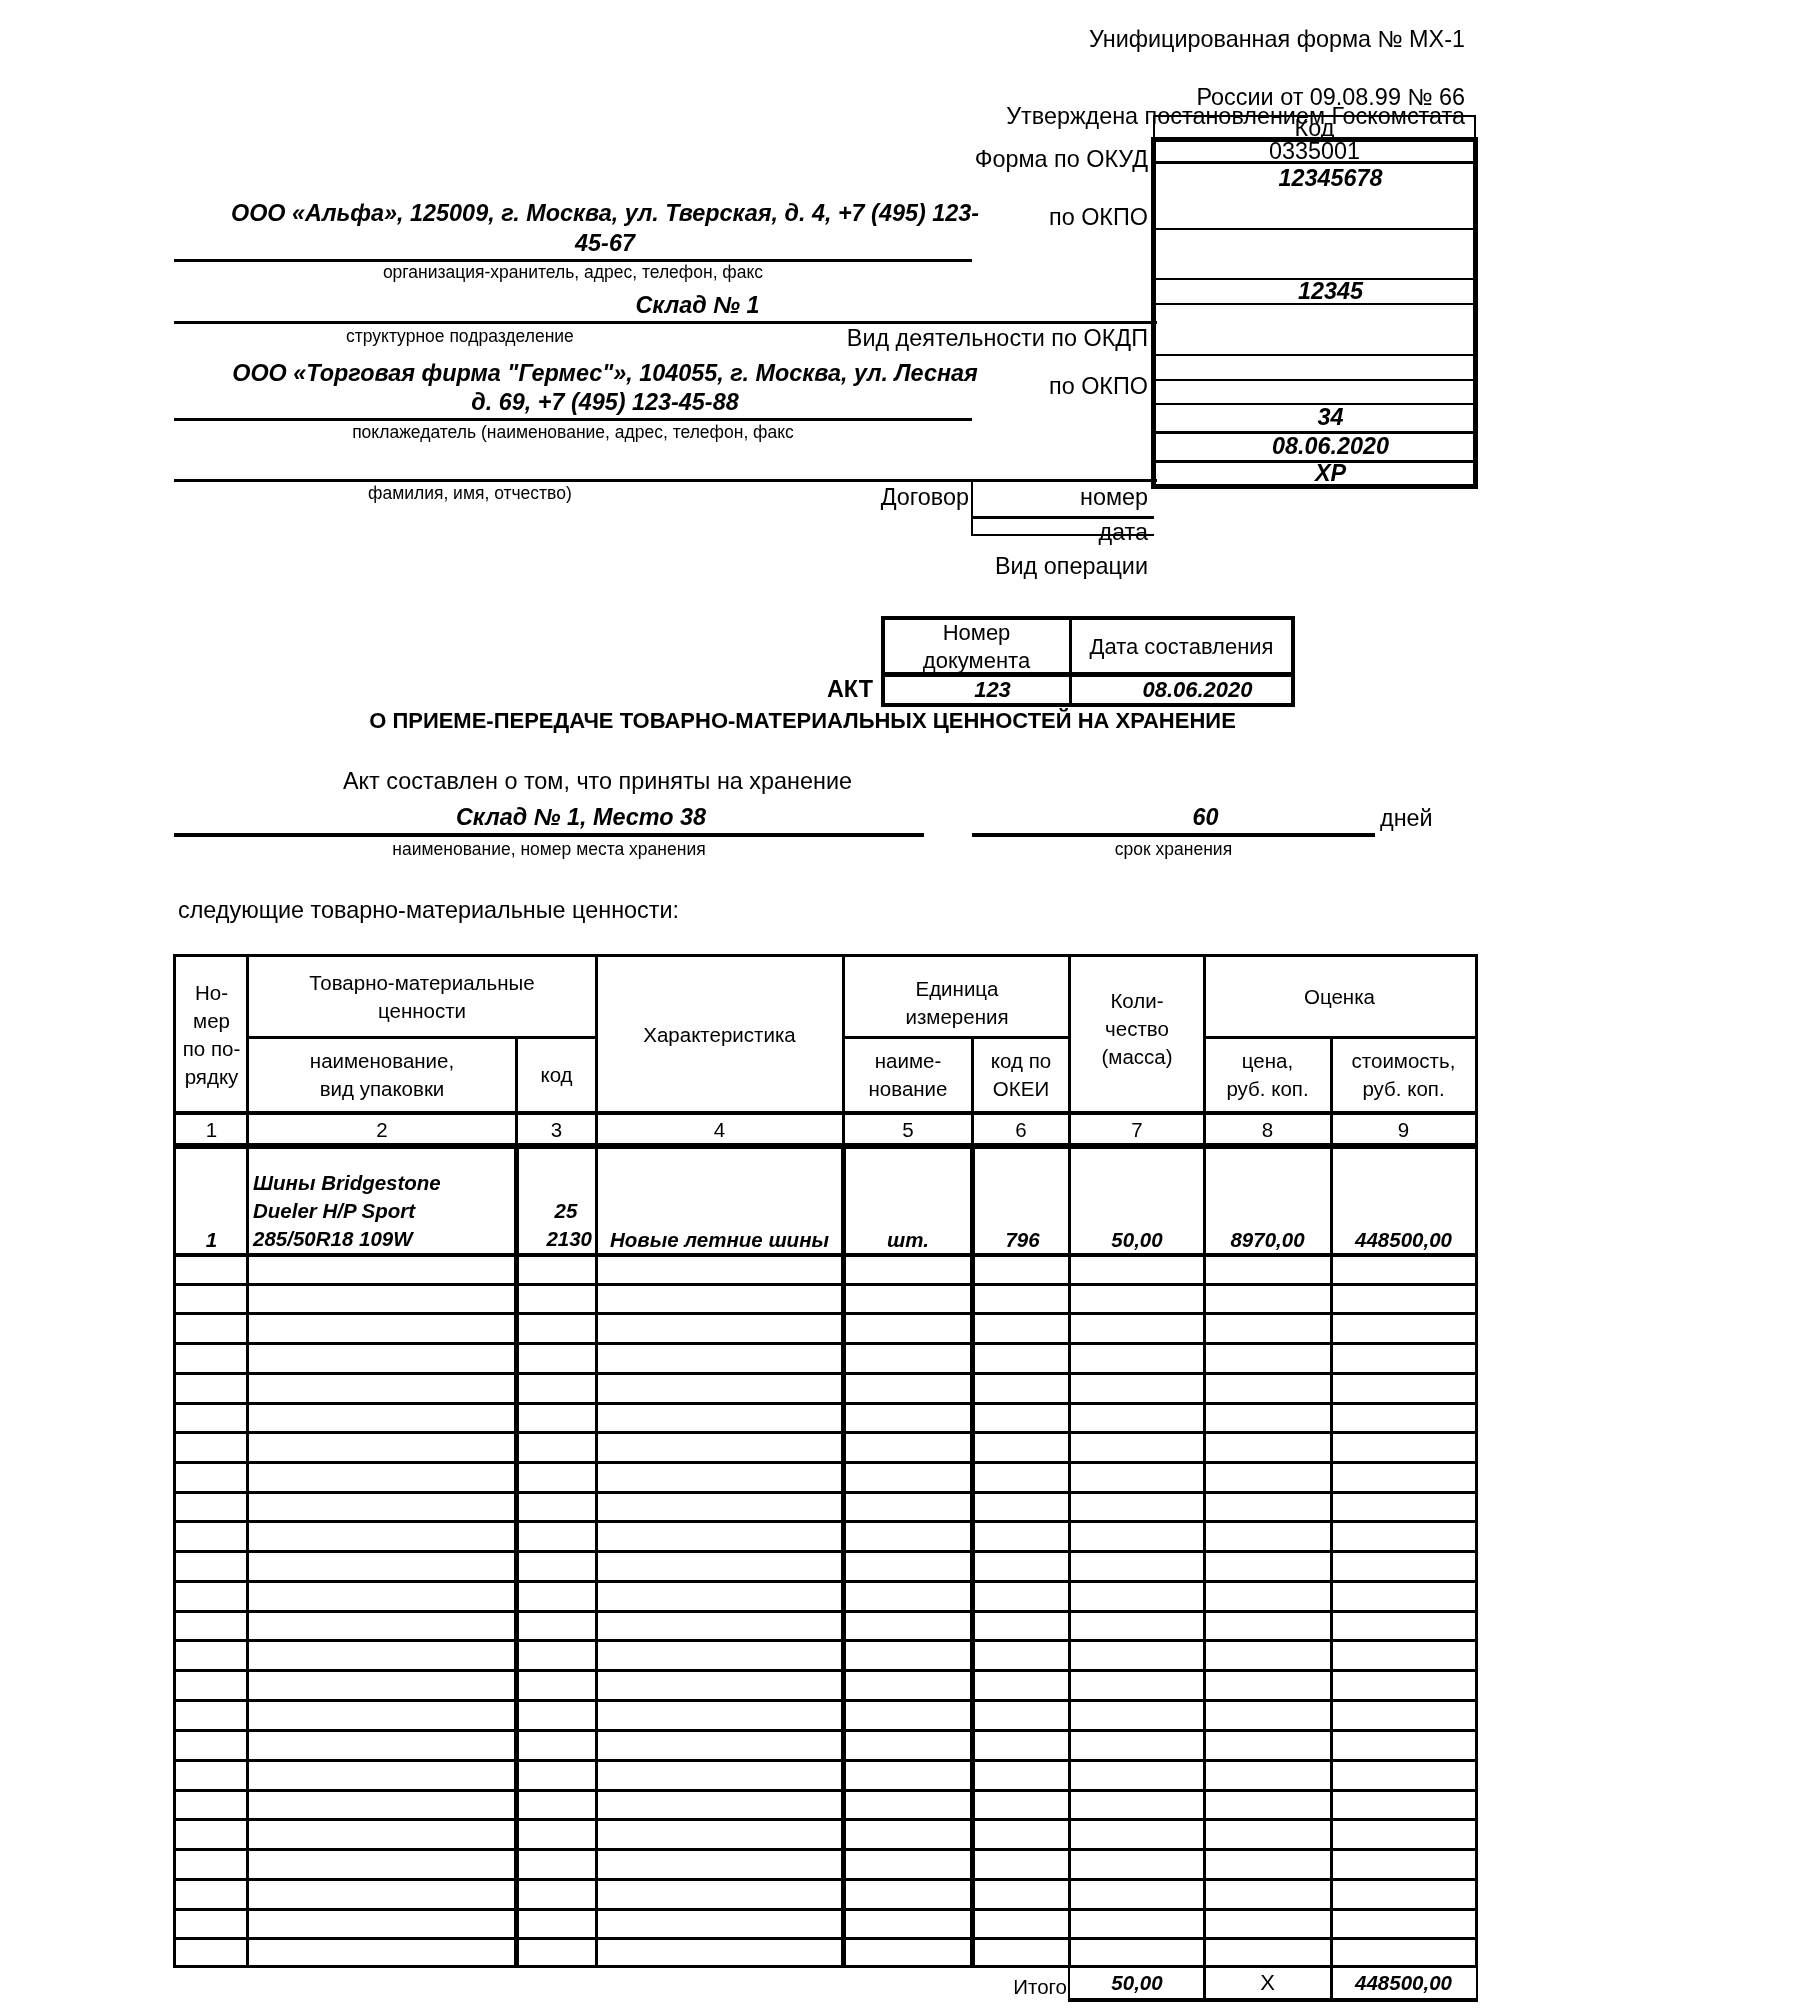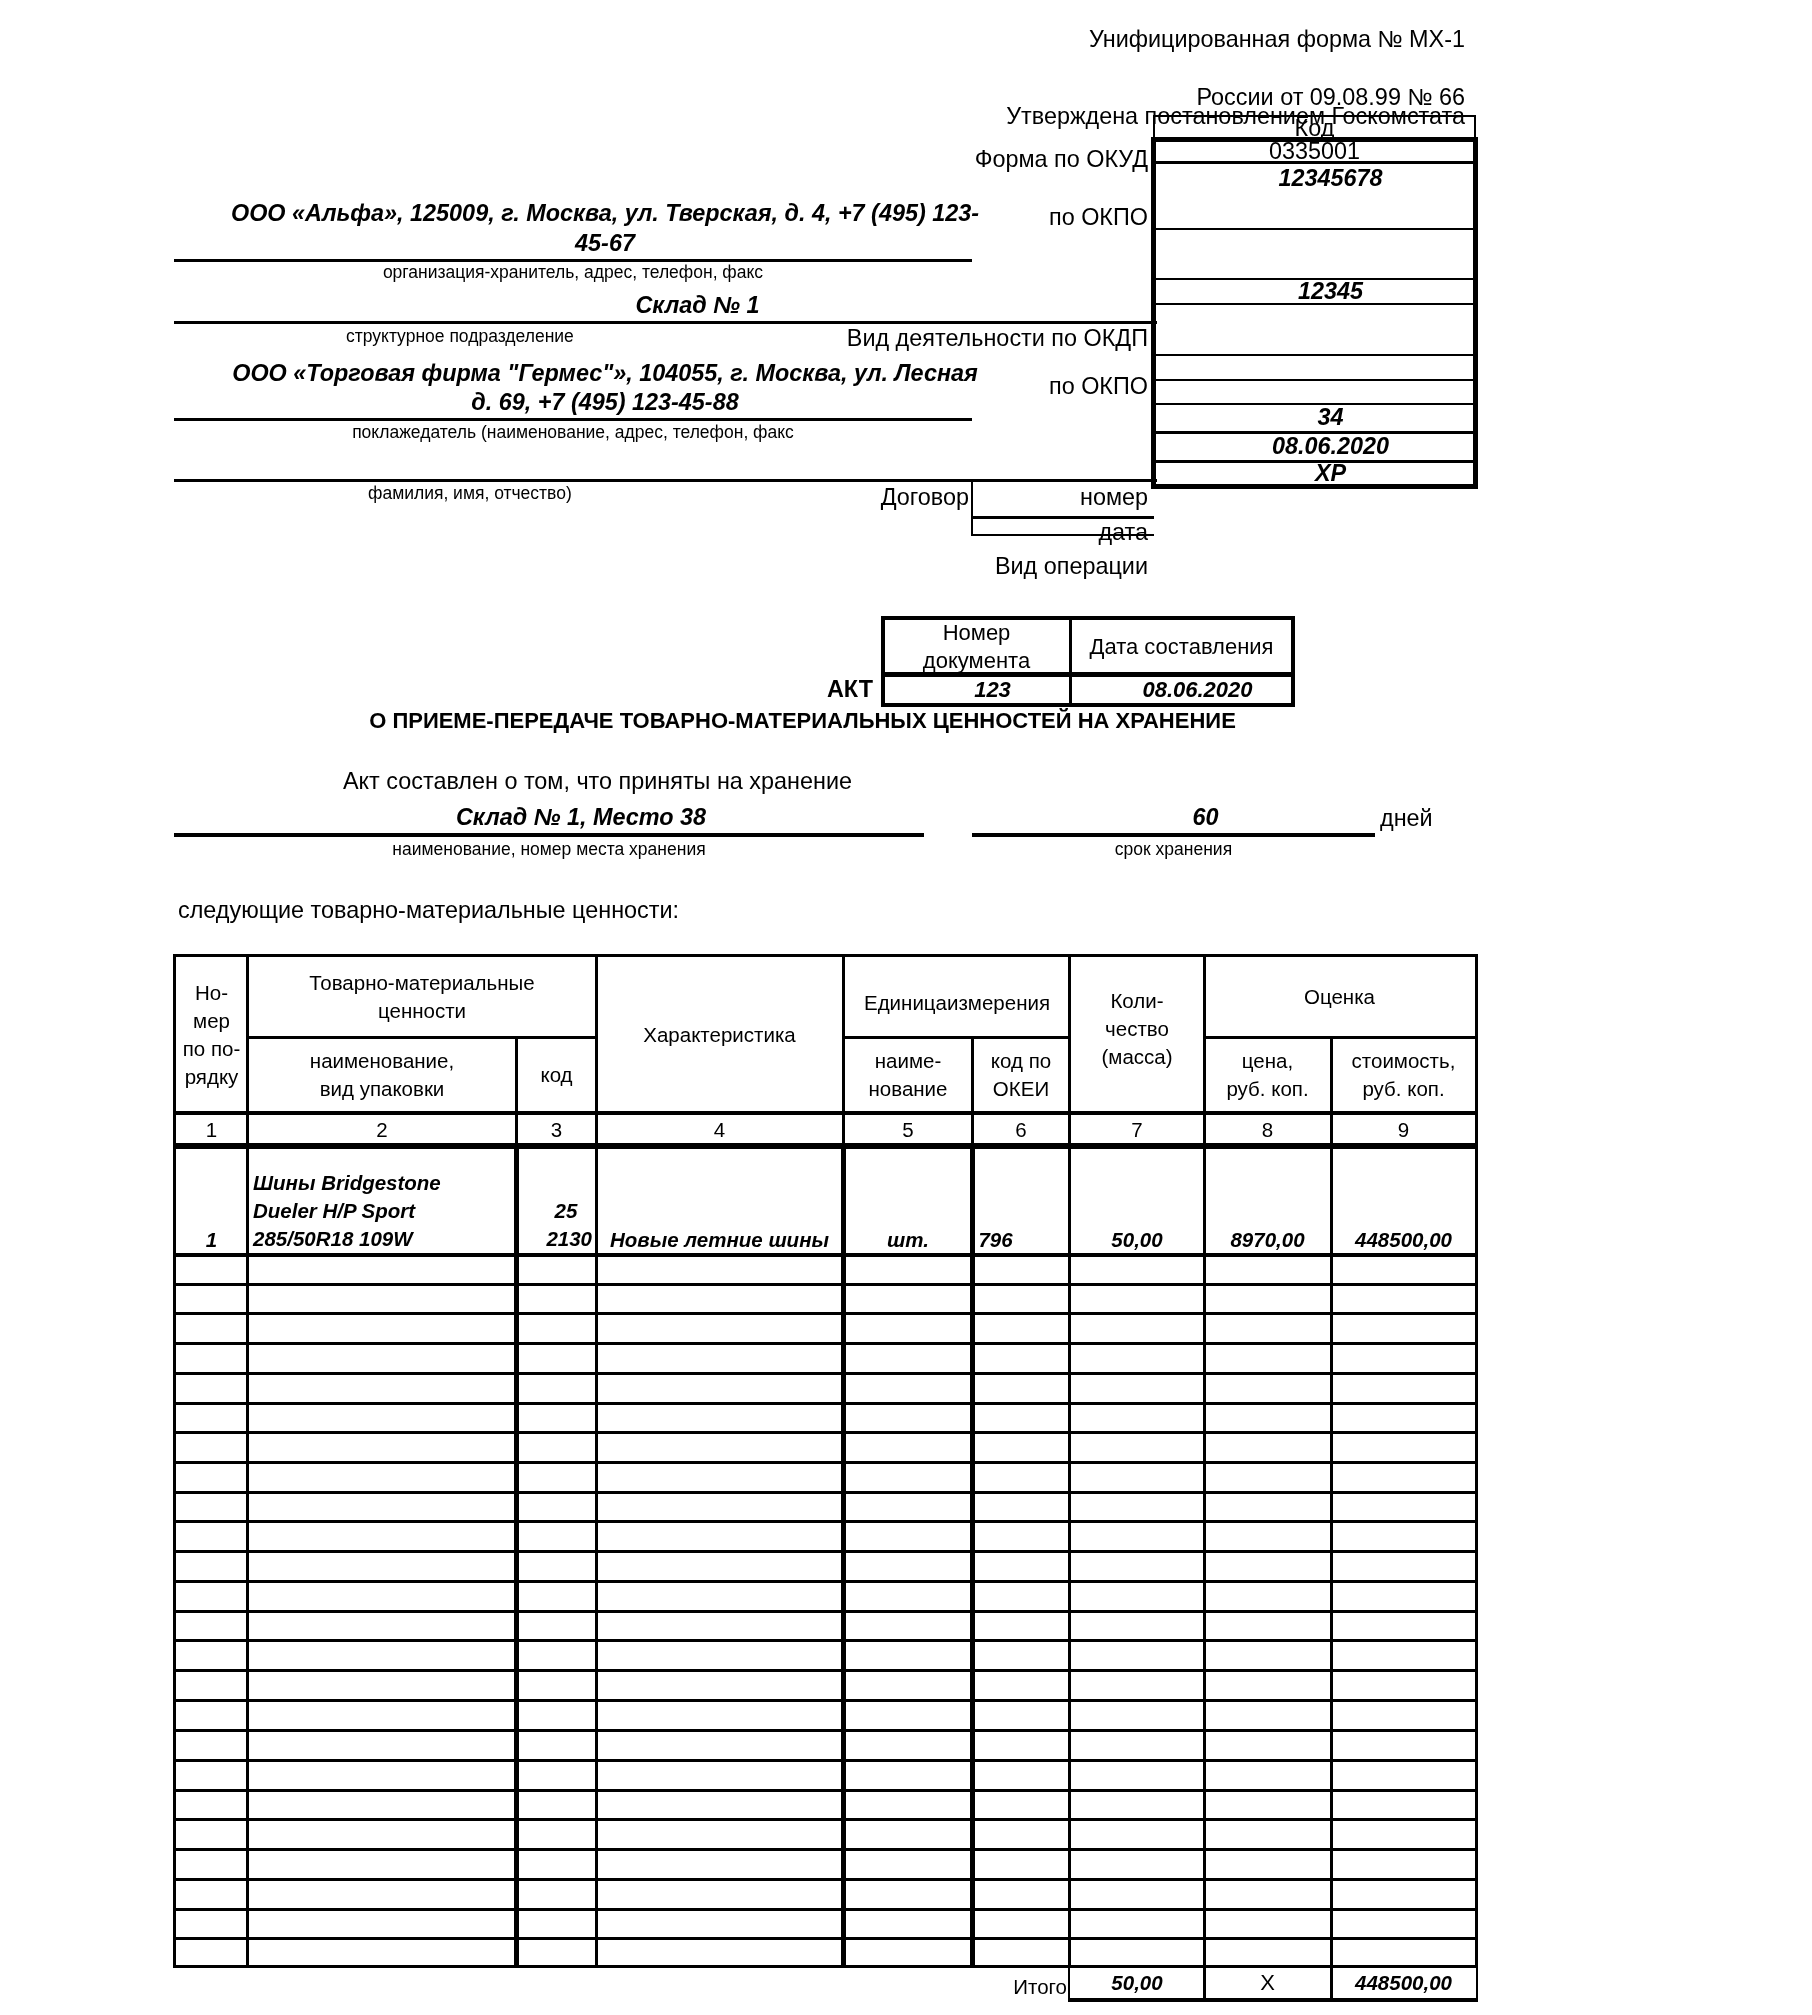"Единица" div.cellc { flex-direction: row -> column }
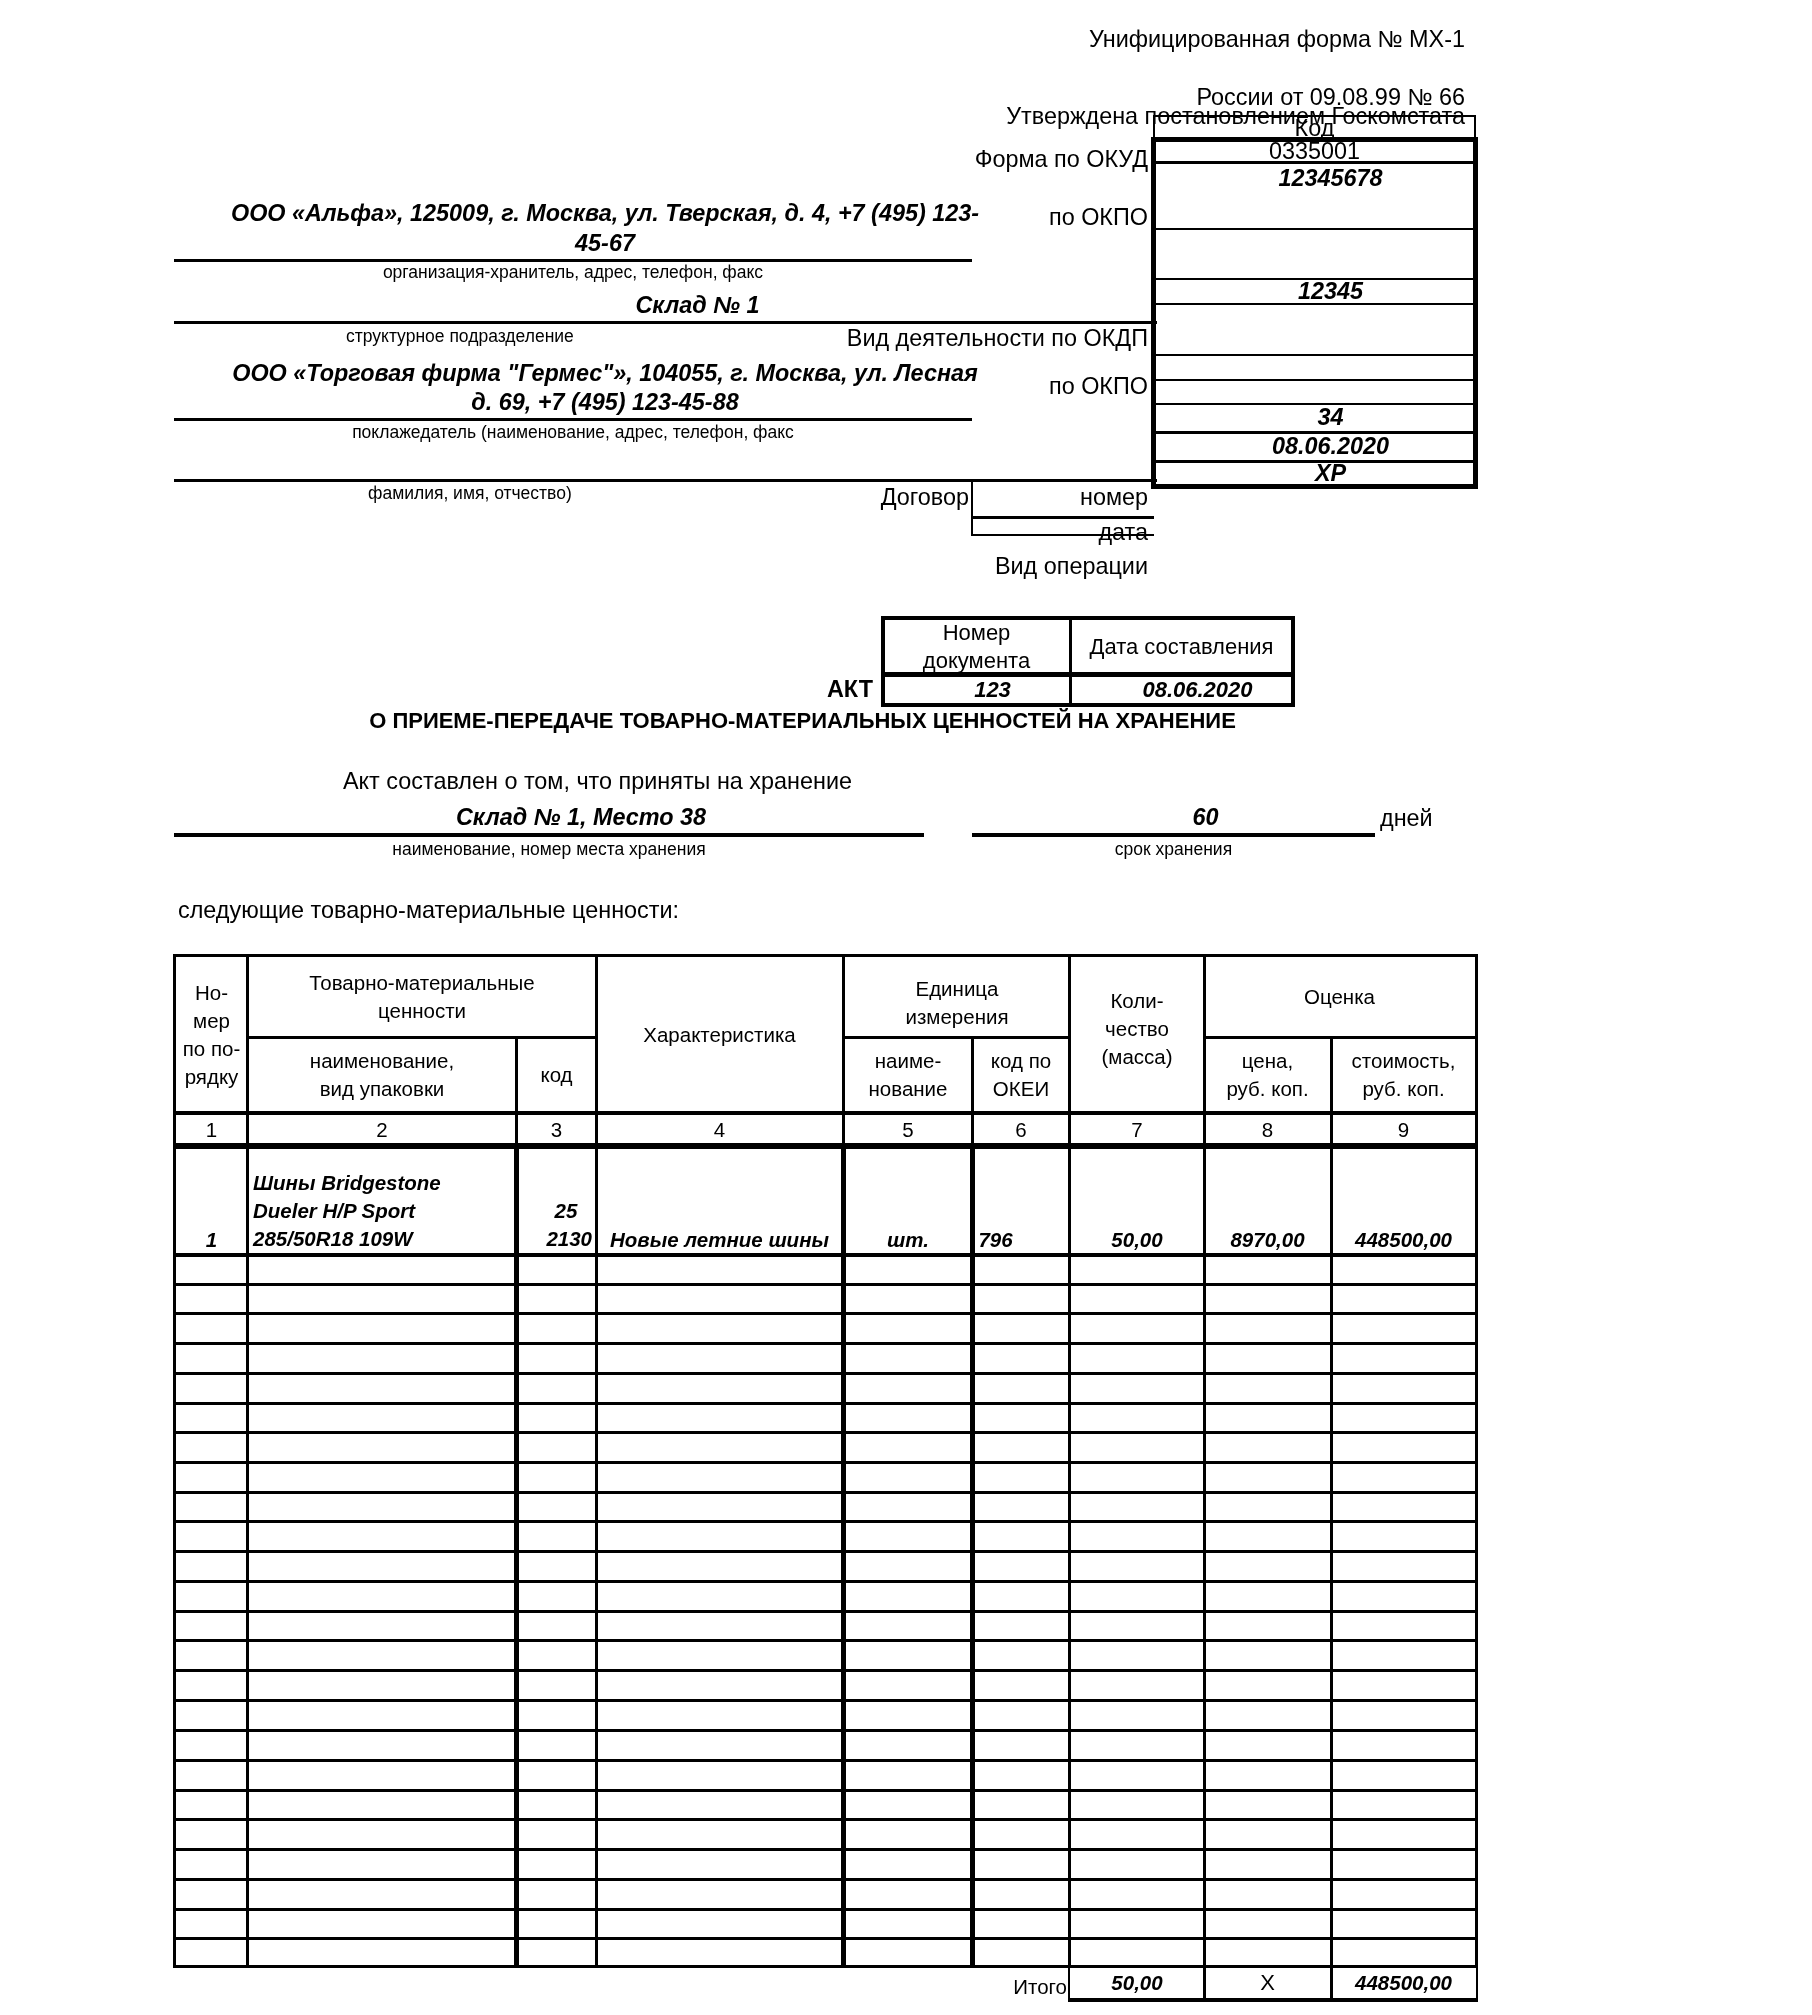"796" div.cellb { left: 948px -> 975px }
